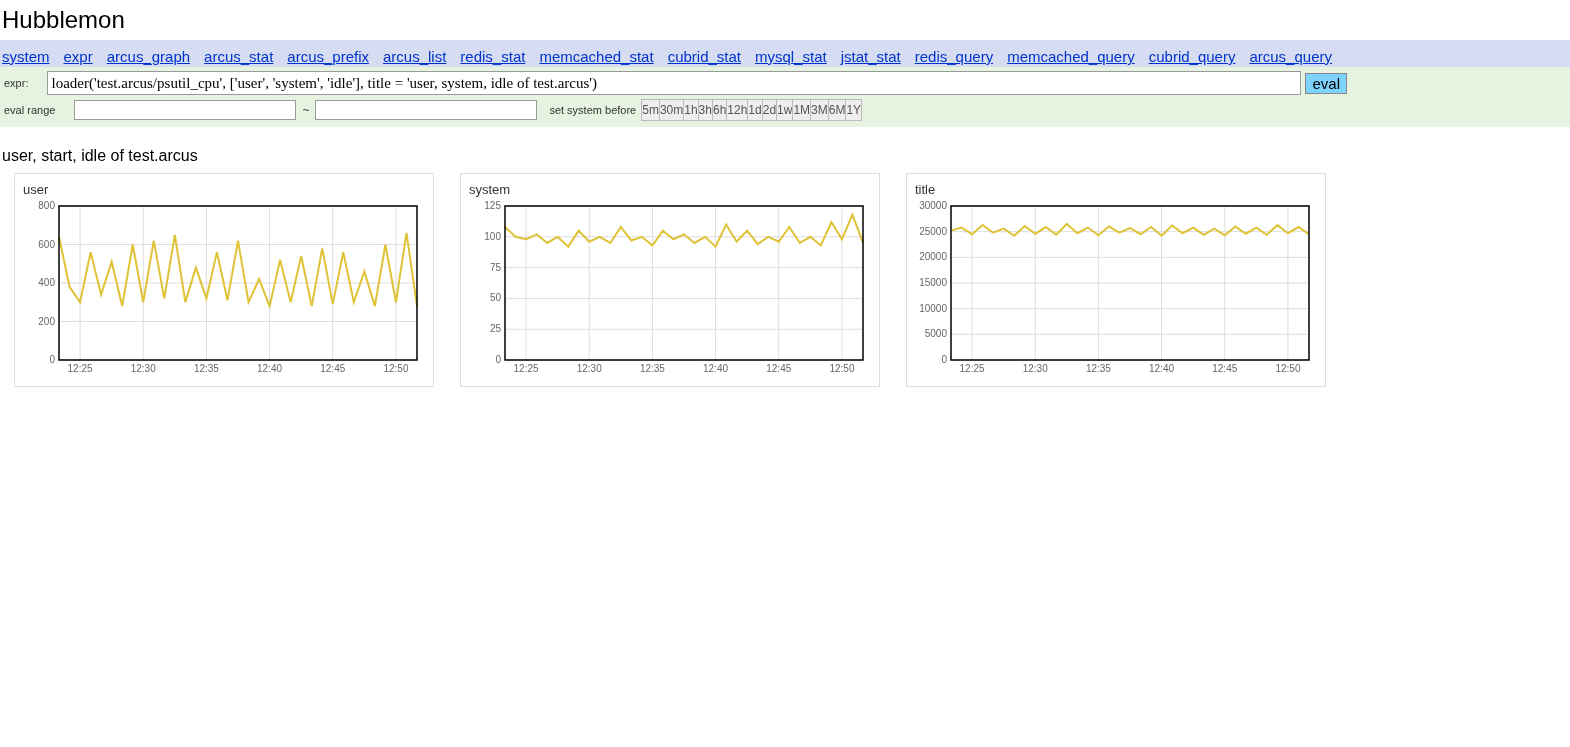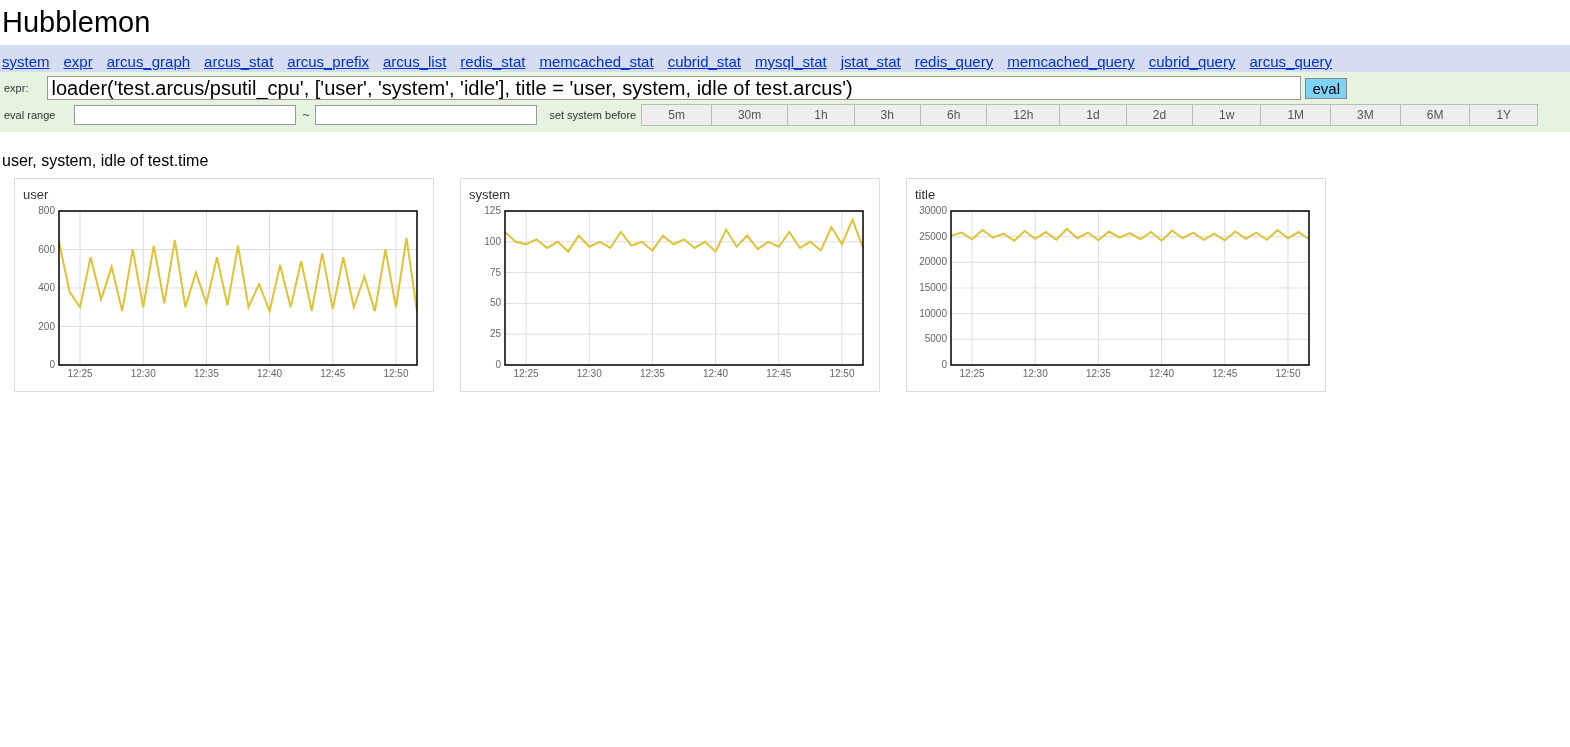"Hubblemon" h1 { font-size: 29px -> 24px }
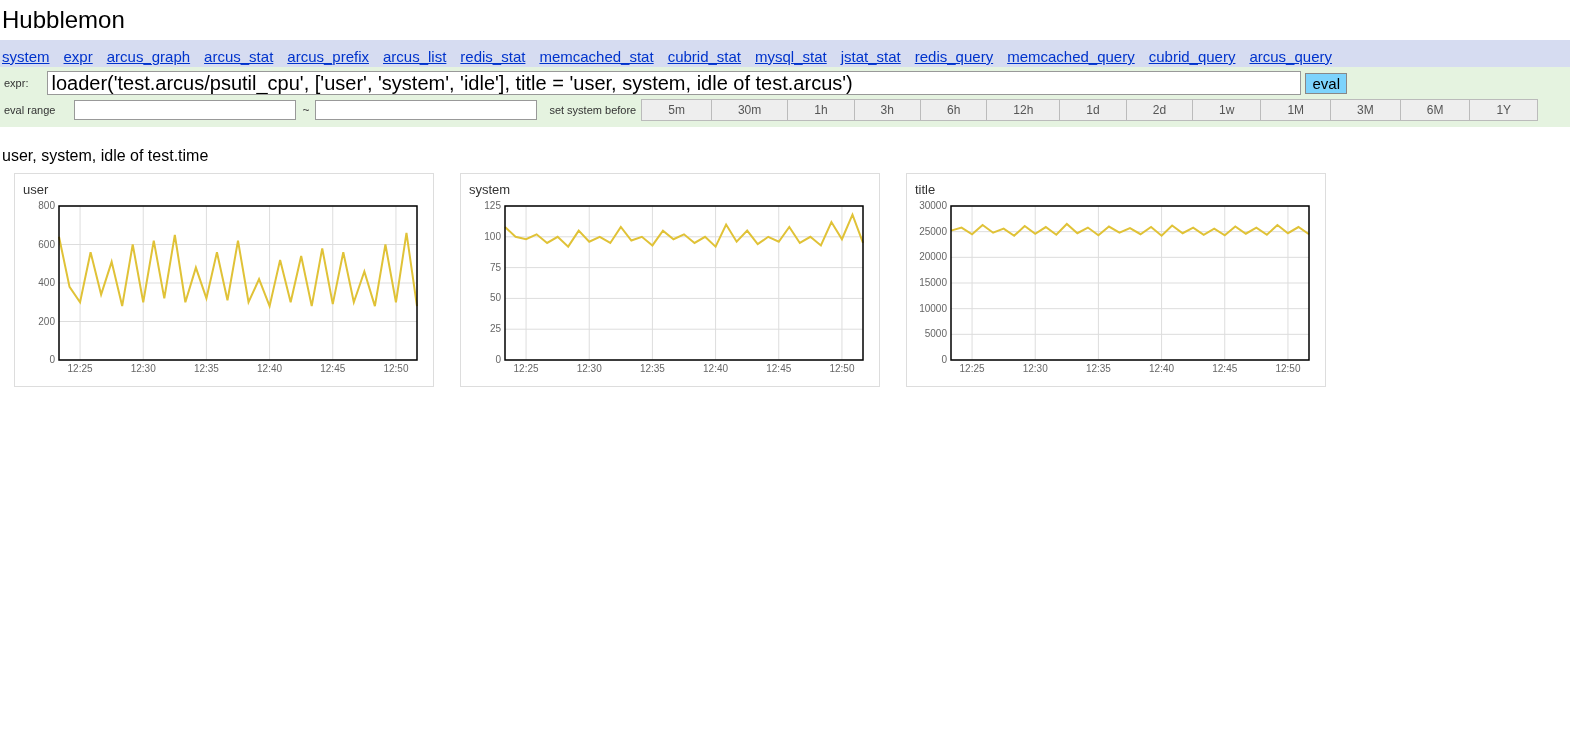"loader('test.arcus/psutil_cpu', ['user'," .expr-input { font-family: none -> Liberation Serif, serif; font-size: 20px -> 15px }
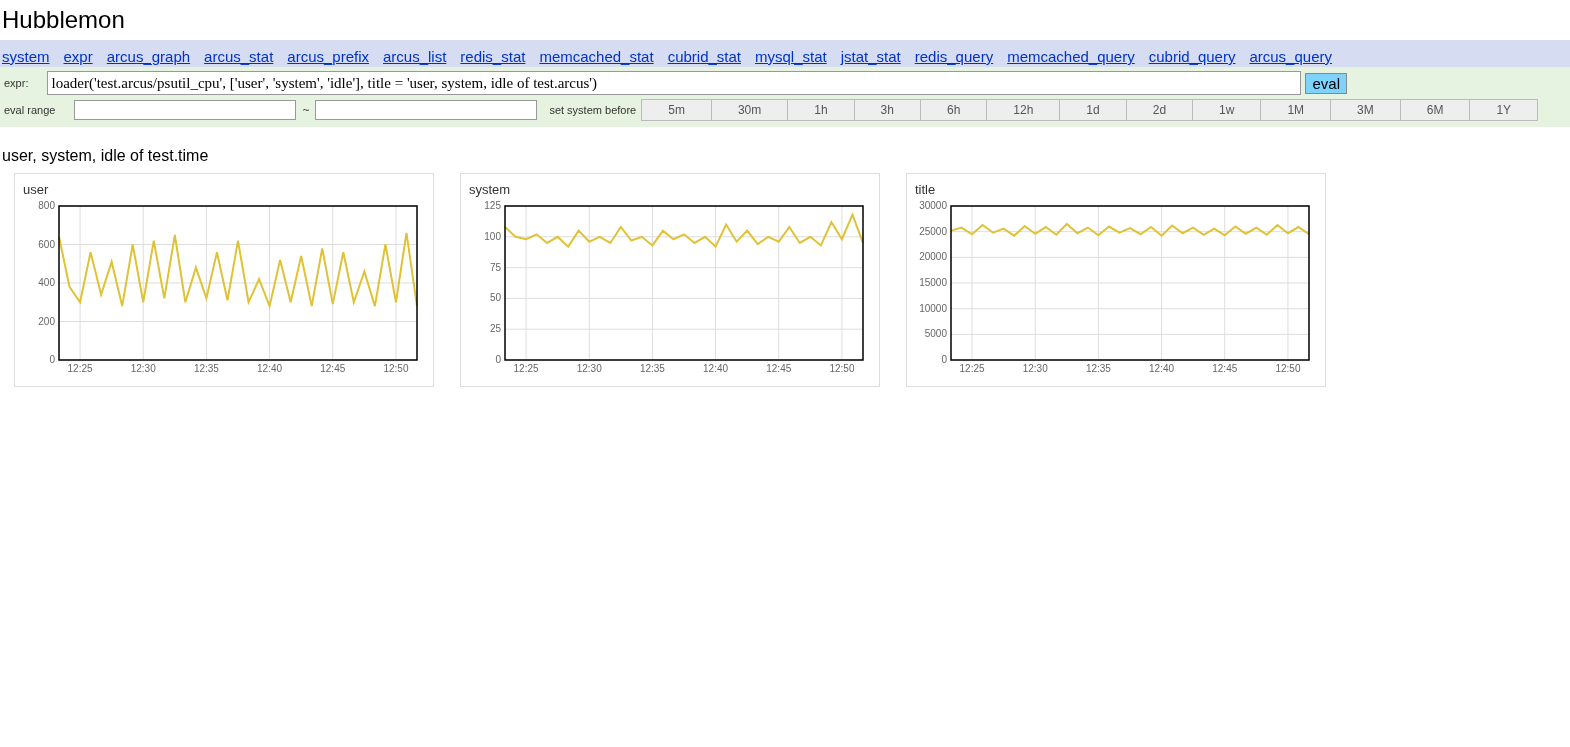"5m" .preset-btn { padding: 3px 26px -> 3px 0 }
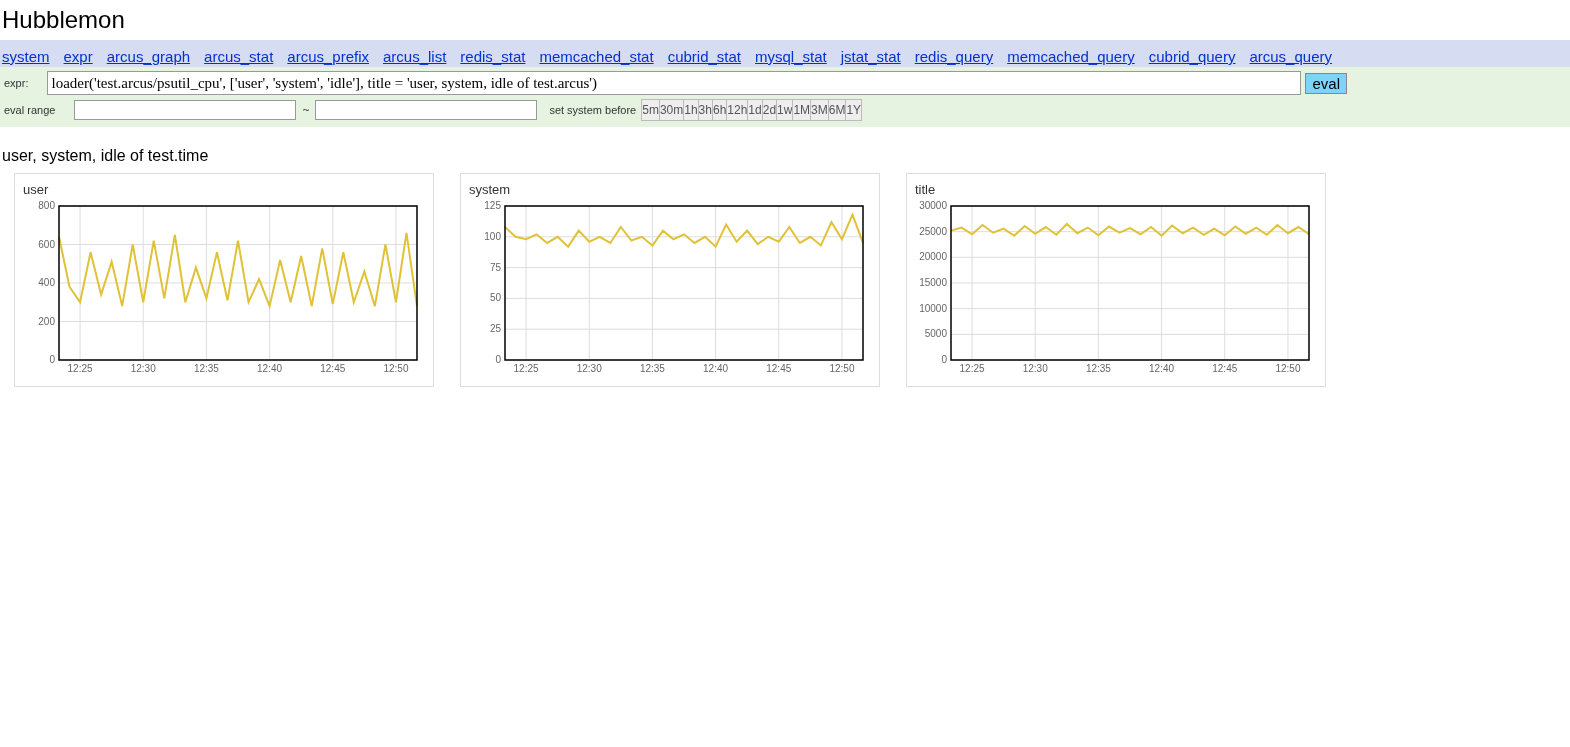"user, system, idle of test.time" h3.section-title { text: system, idle of test.time -> start, idle of test.arcus }
